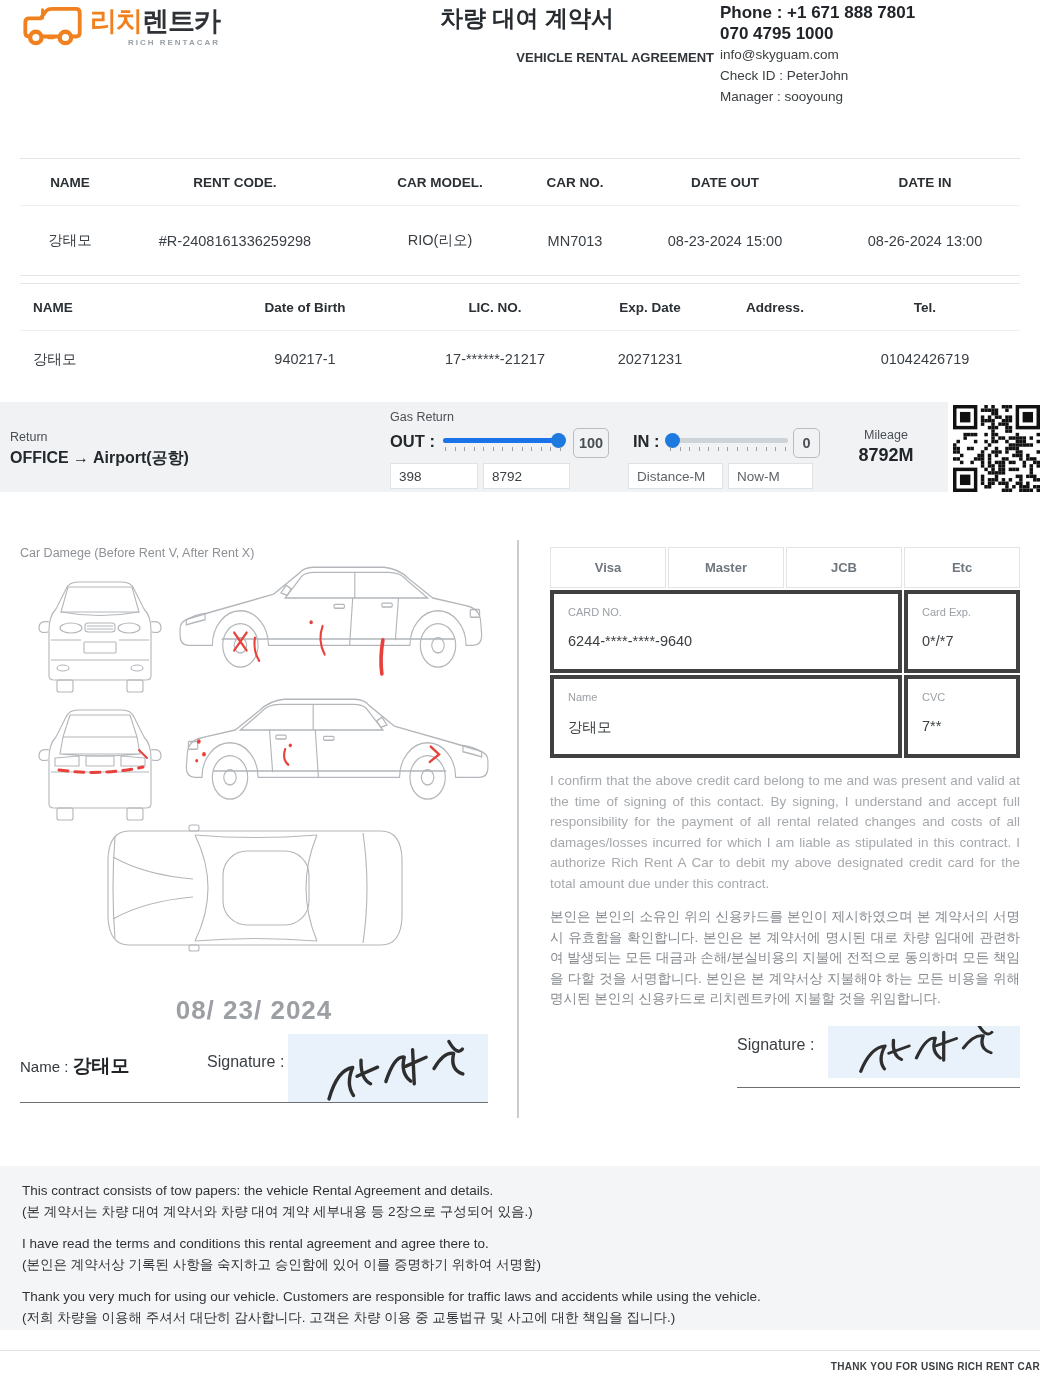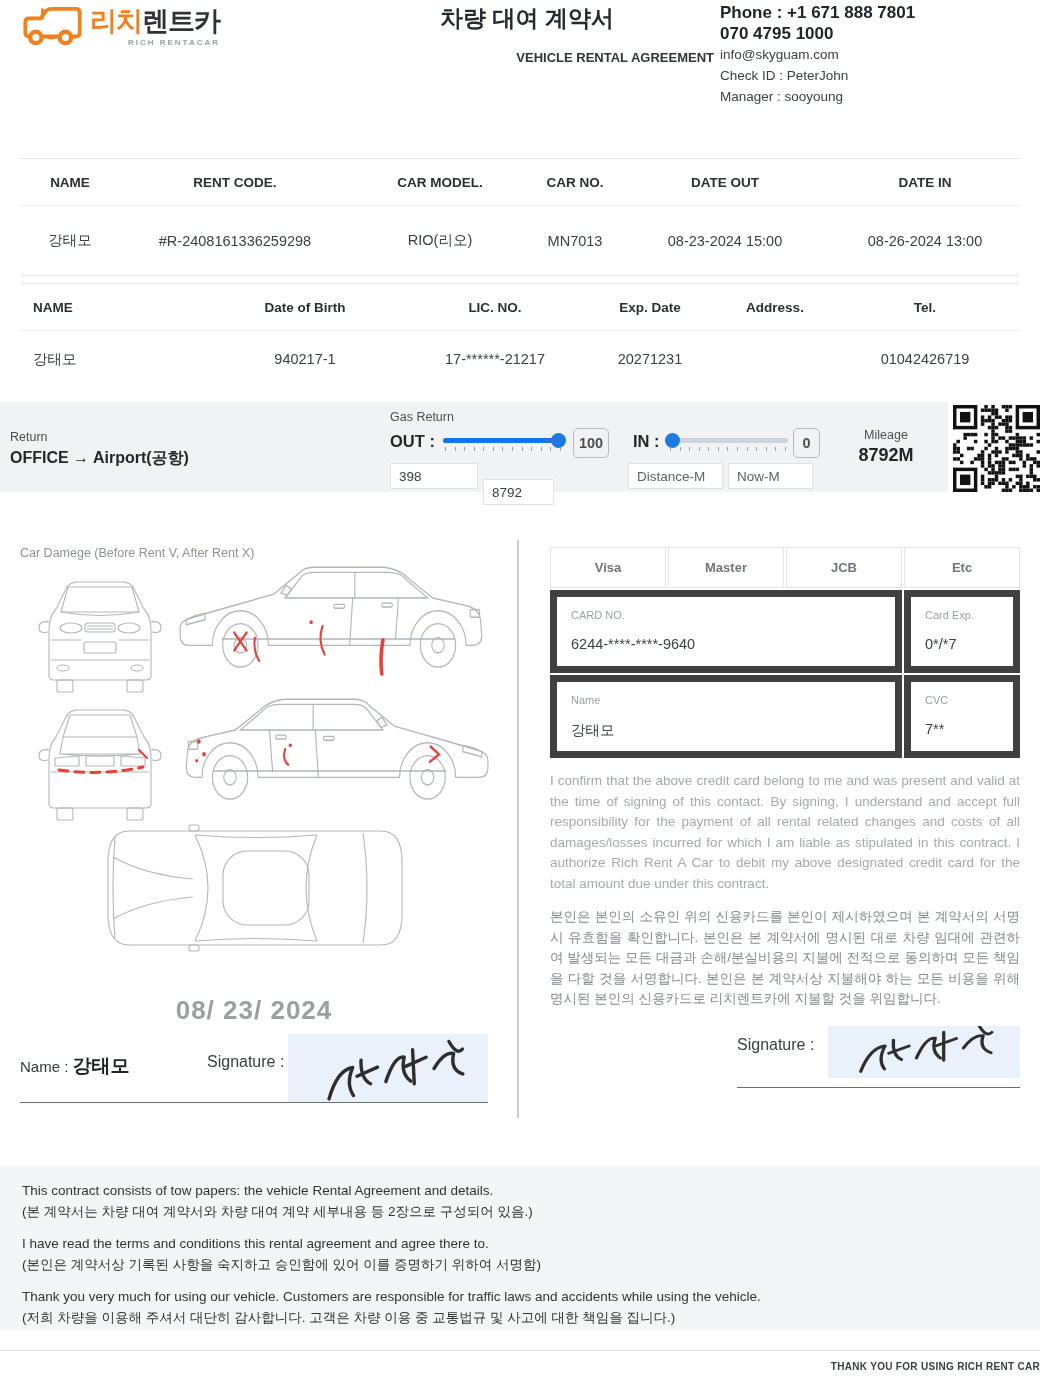"8792" input.sb-input { top: 77px -> 61px; width: 71px -> 87px }
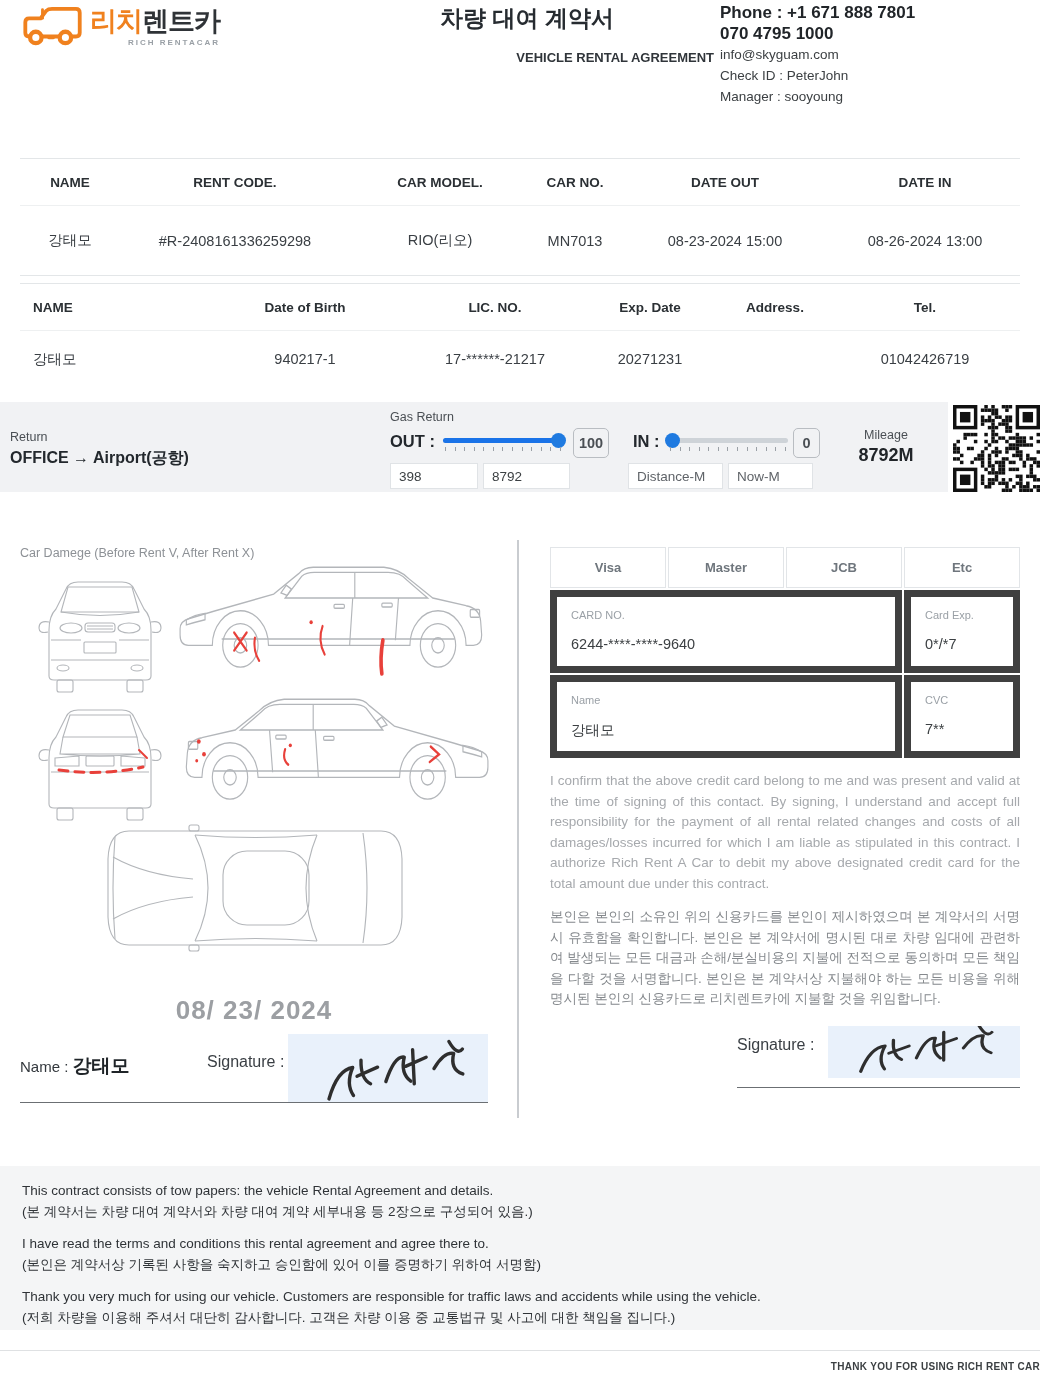"CARD NO." .cardgrid-row .bcell { border: 7px solid #404040 -> 4px solid #404040 }
